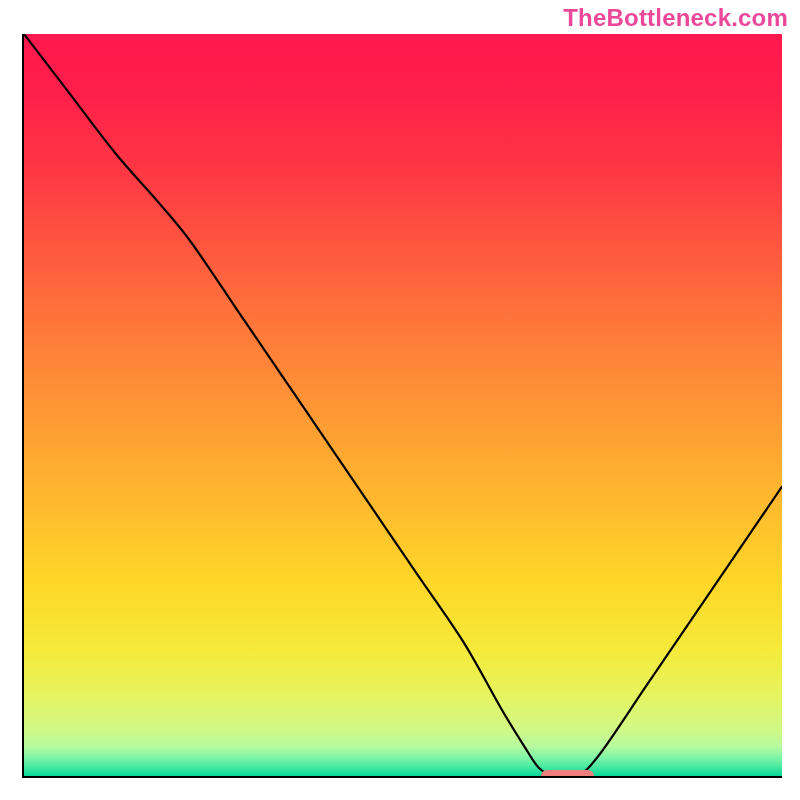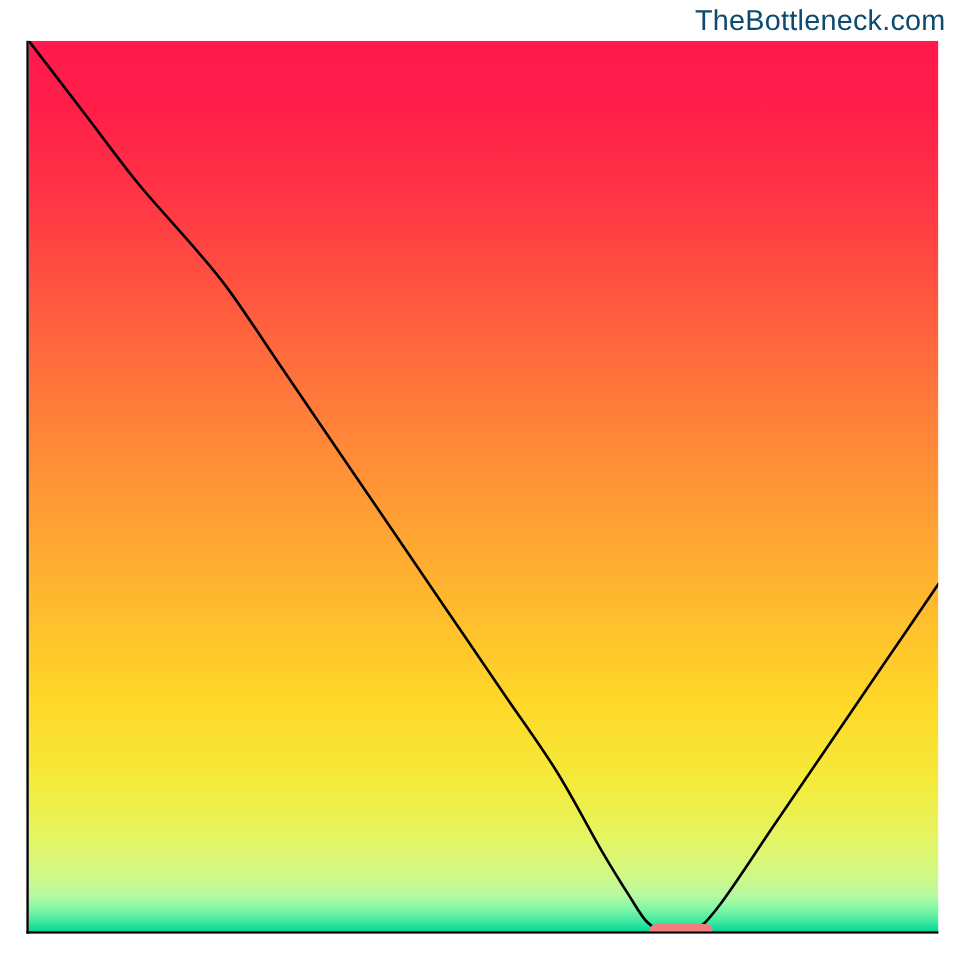"TheBottleneck.com" .watermark { color: #0c4a6e -> #ec4899; font-weight: 400 -> 700 }
